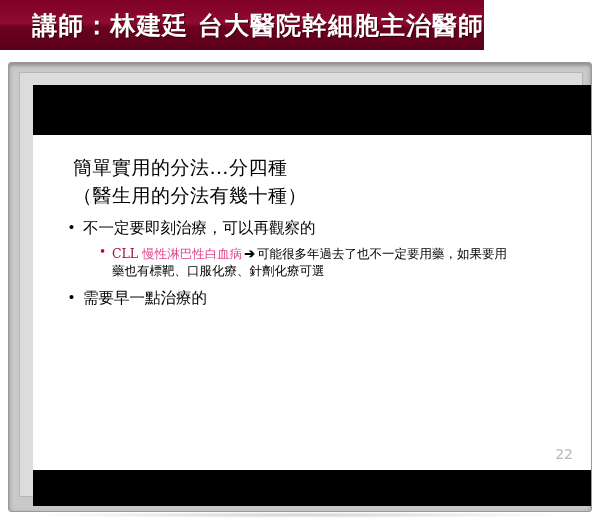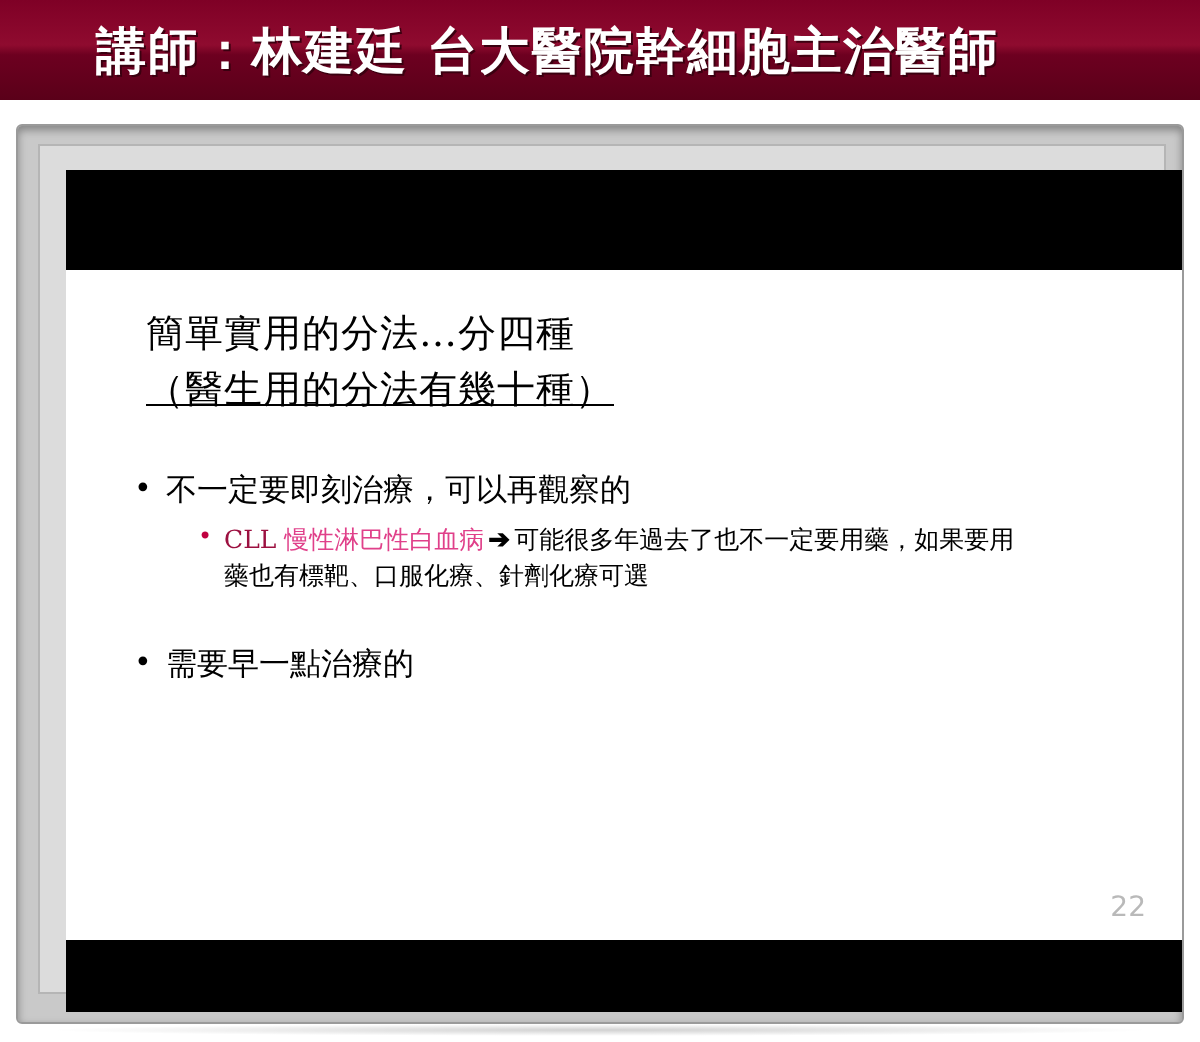"講師：林建廷 台大醫院幹細胞主治醫師" .banner { justify-content: flex-start -> flex-end; width: 600px -> 484px }
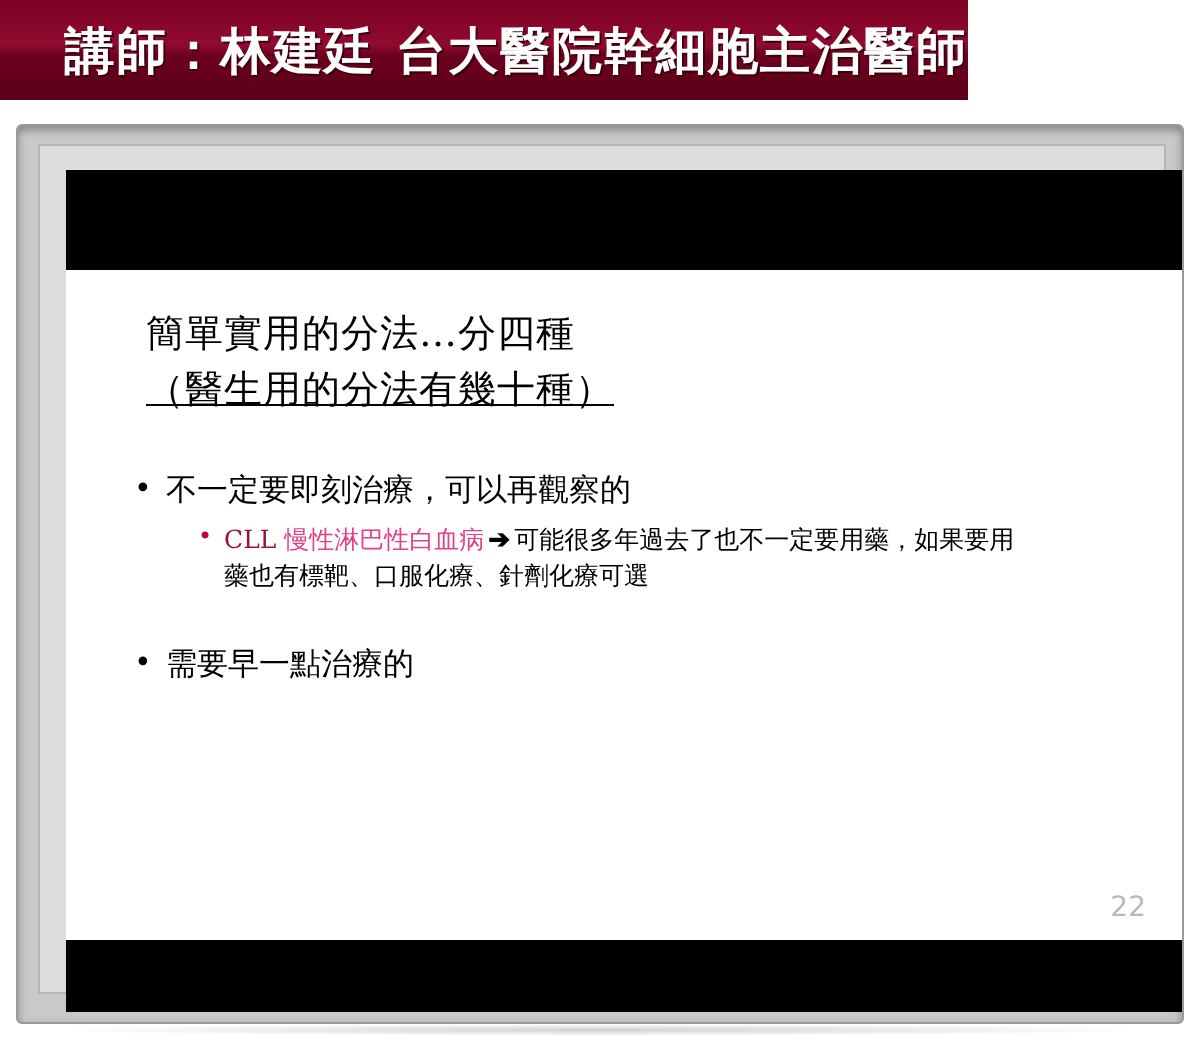"（醫生用的分法有幾十種）" .slide-title .l2 { text-decoration: underline -> none }
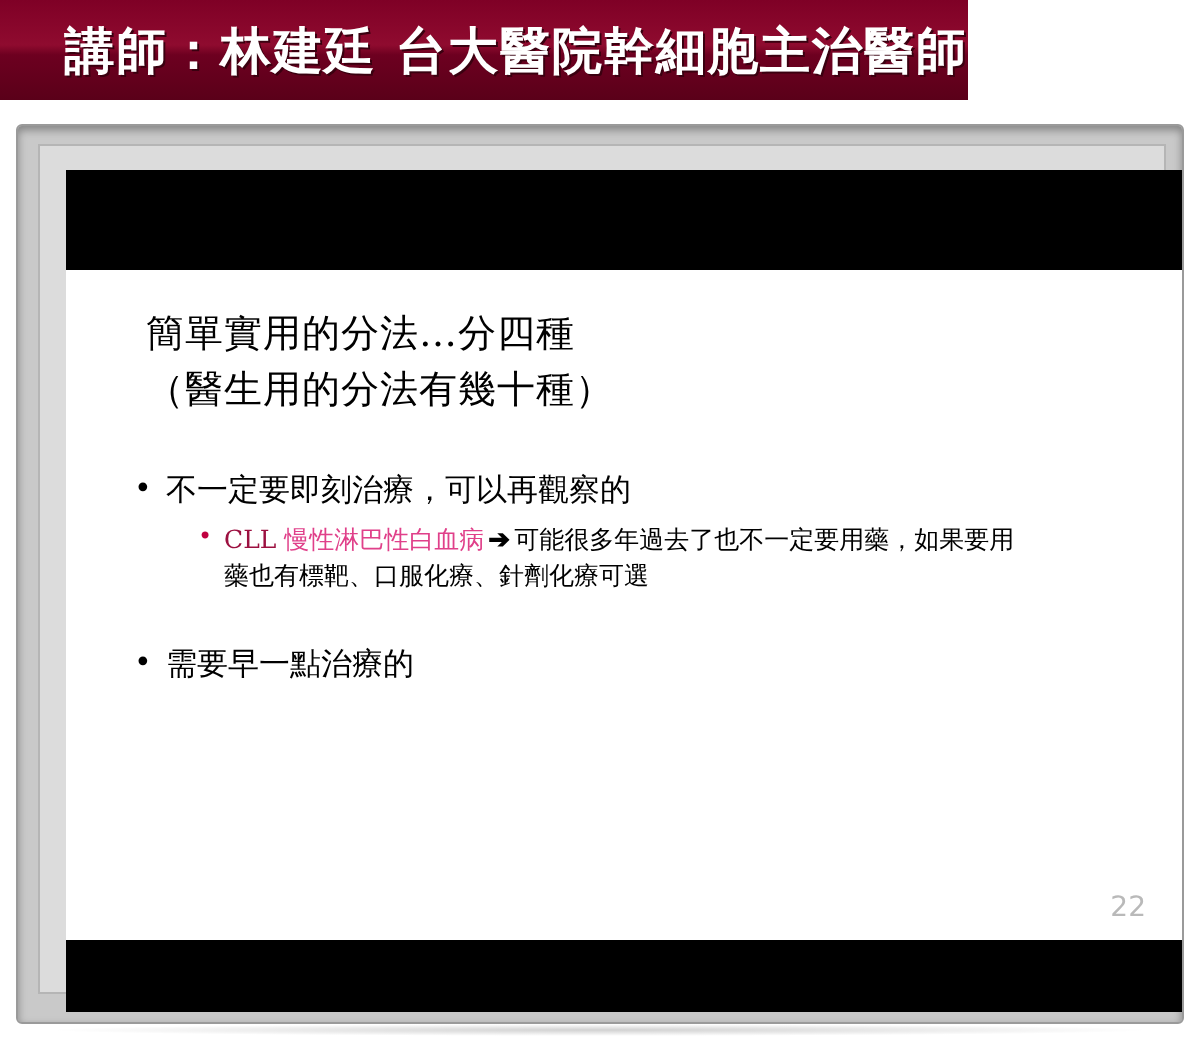"不一定要即刻治療，可以再觀察的" .lvl1 { font-family: none -> Liberation Mono, monospace; margin: 25px 0 0 12px -> 9px 0 0 12px }
